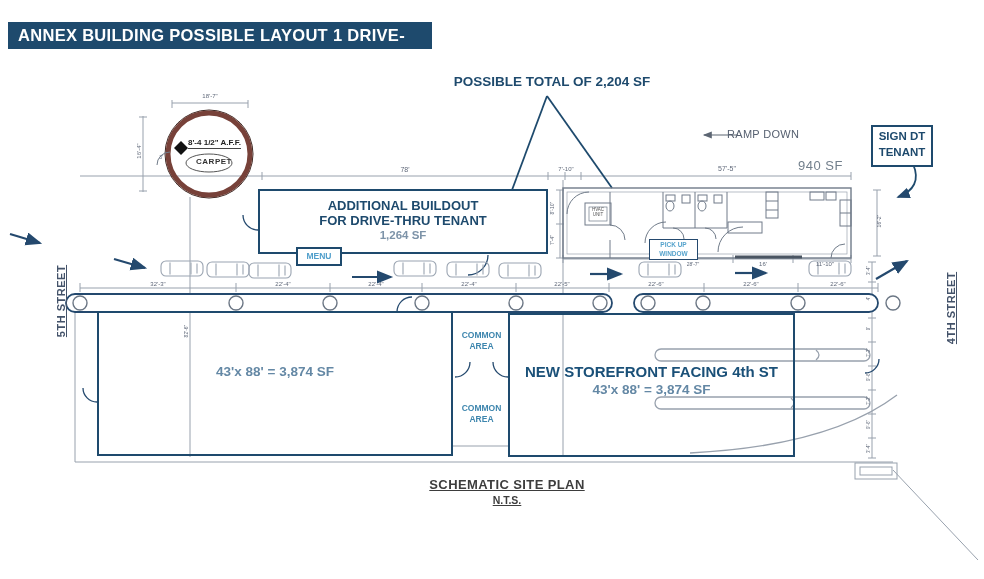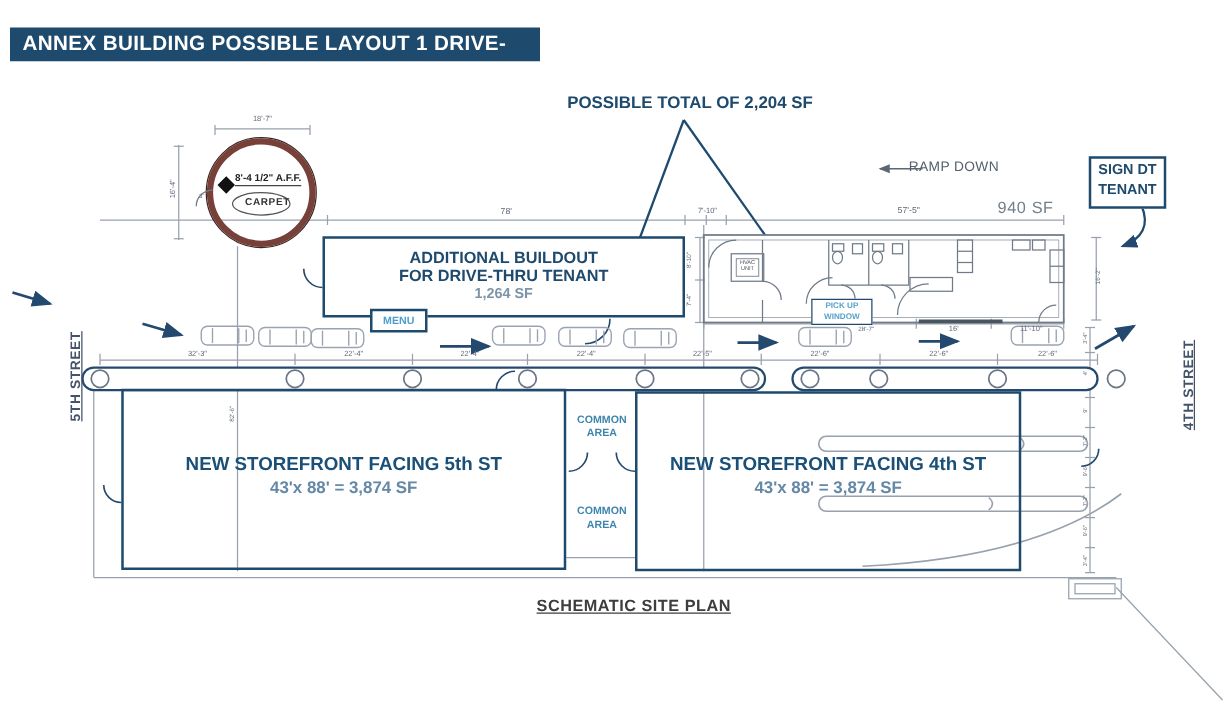"NEW STOREFRONT FACING 5th ST" div.l1 { html: <div>NEW STOREFRONT FACING 5th ST</div> -> none }
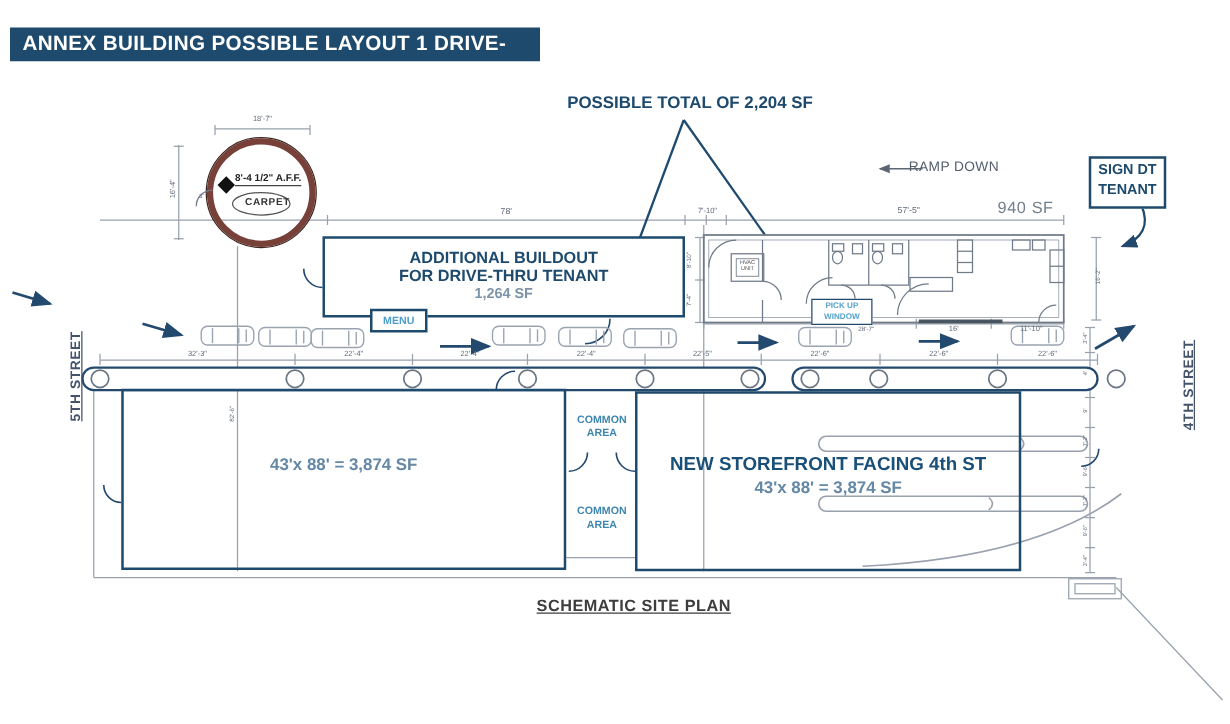"NEW STOREFRONT FACING 4th ST" div.store-box { width: 309px -> 287px }
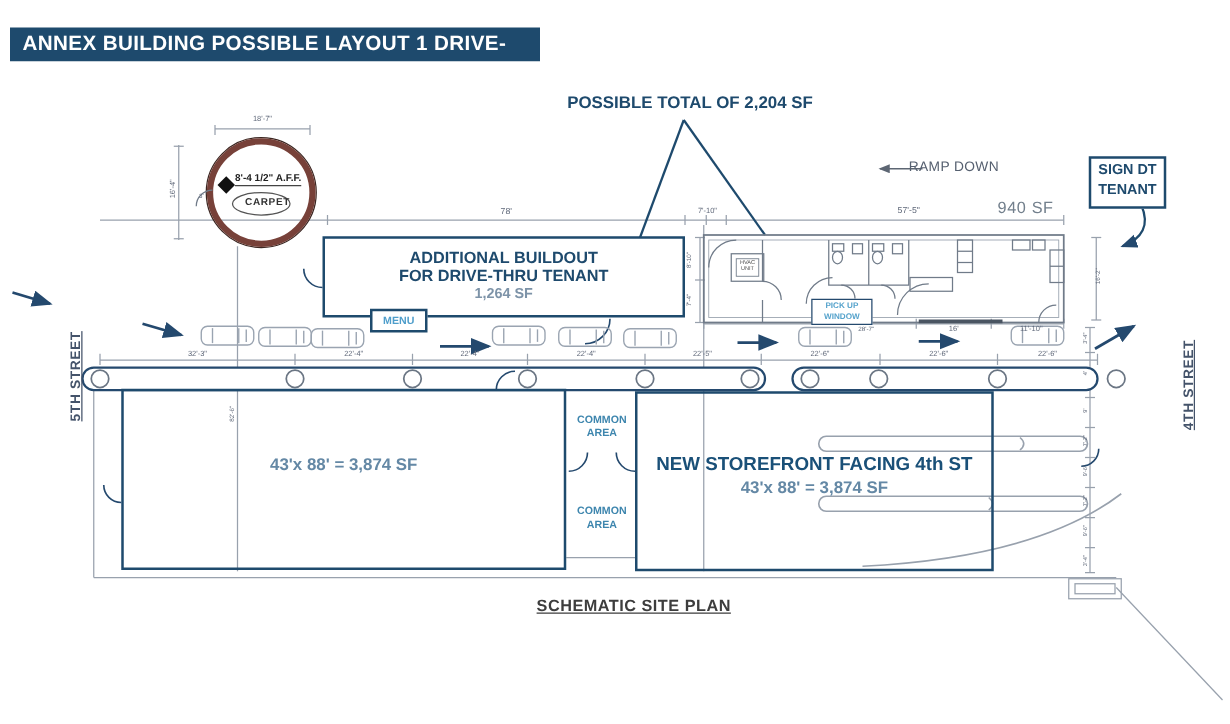"N.T.S." div.lbl { html: none -> <div>N.T.S.</div> }
